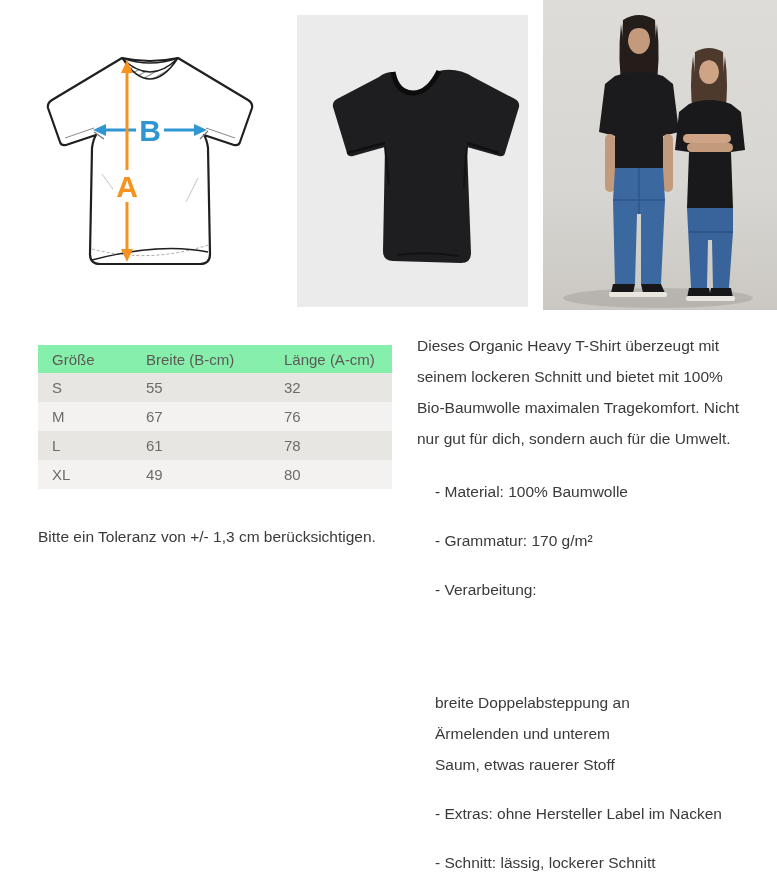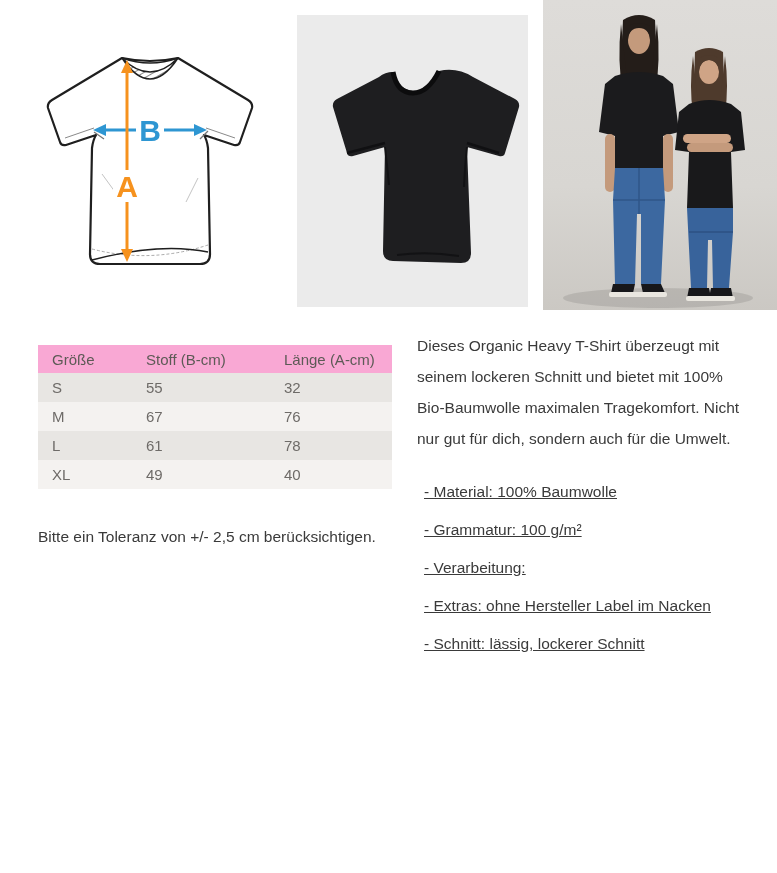"Größe" .size-table th { background: #f9a8d4 -> #86efac }
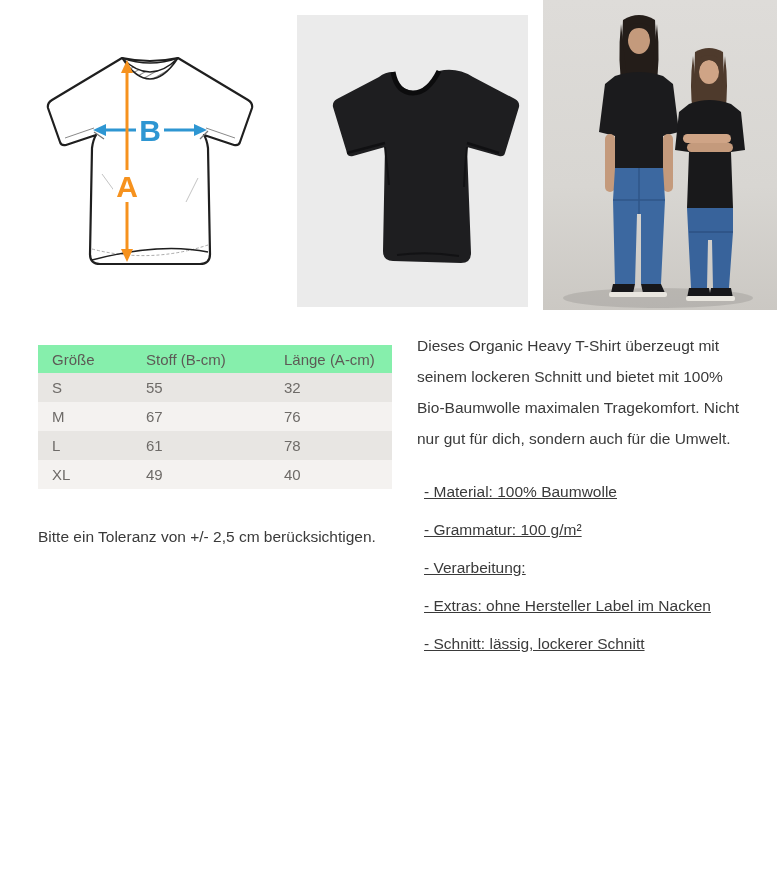"Stoff (B-cm)" th { text: Stoff -> Breite }
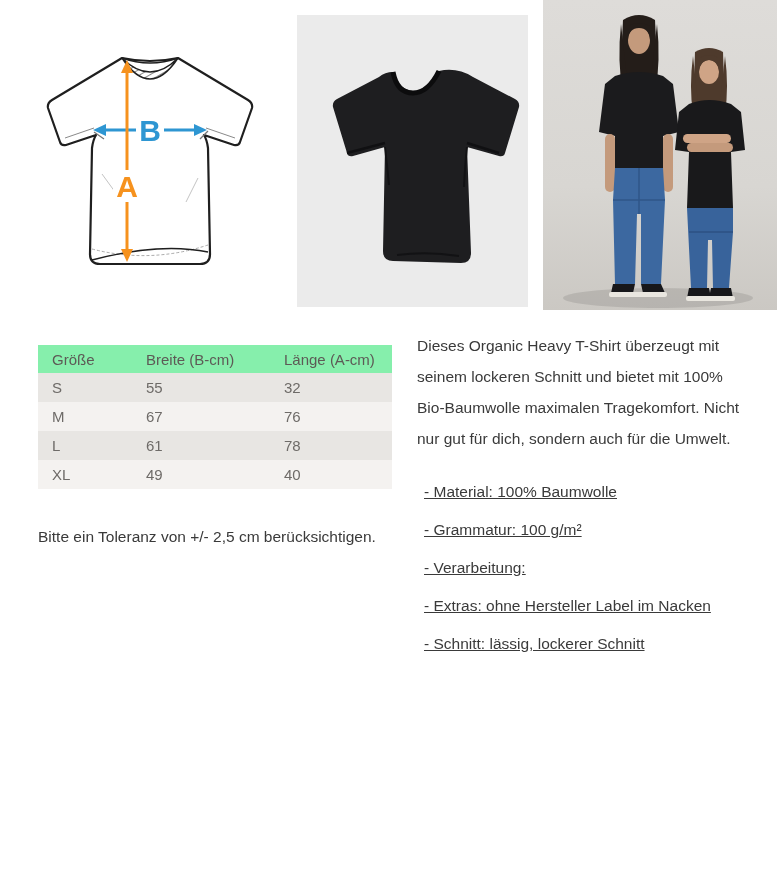"40" td { text: 40 -> 80 }
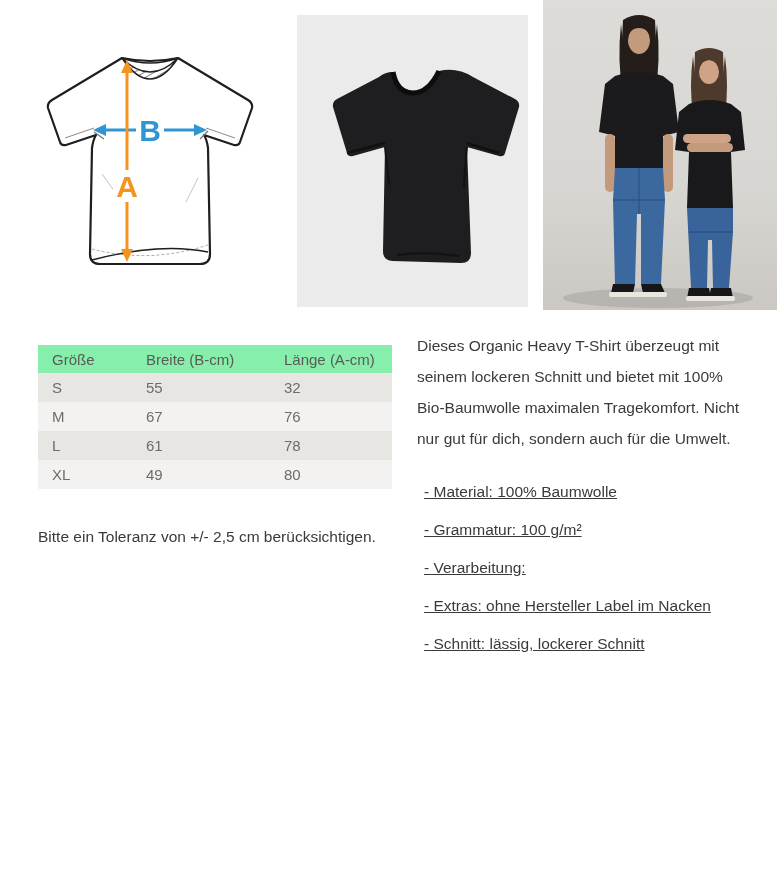"- Material: 100% Baumwolle" .spec-list li { margin: 7px -> 18px; text-decoration: underline -> none }
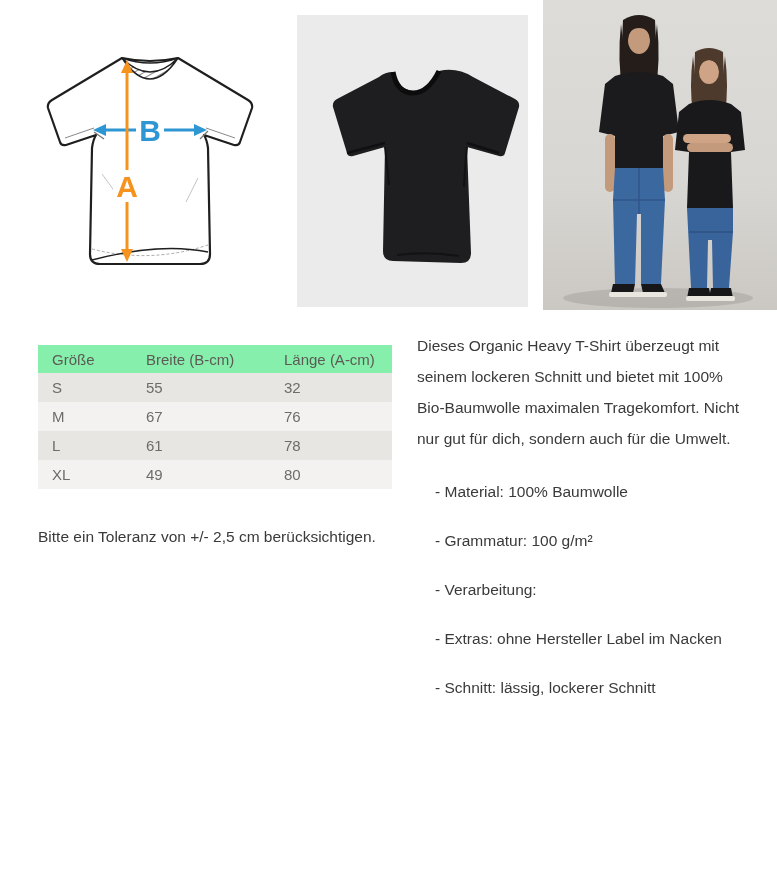"Bitte ein Toleranz von +/-" div.abs { text: 2,5 -> 1,3 }
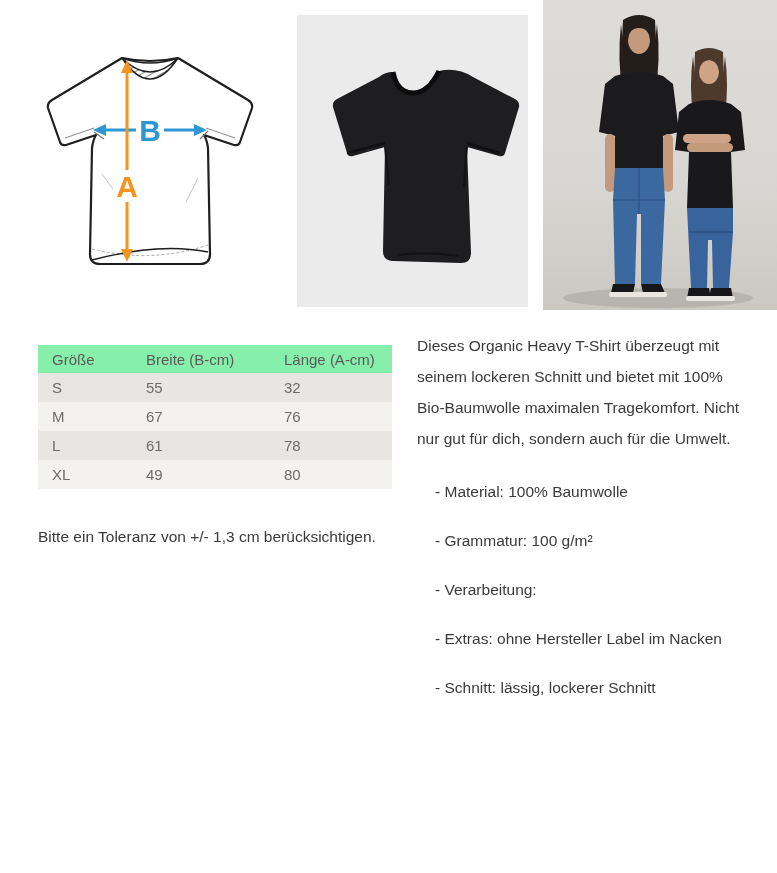"- Grammatur: 100 g/m²" li { text: 100 -> 170 }
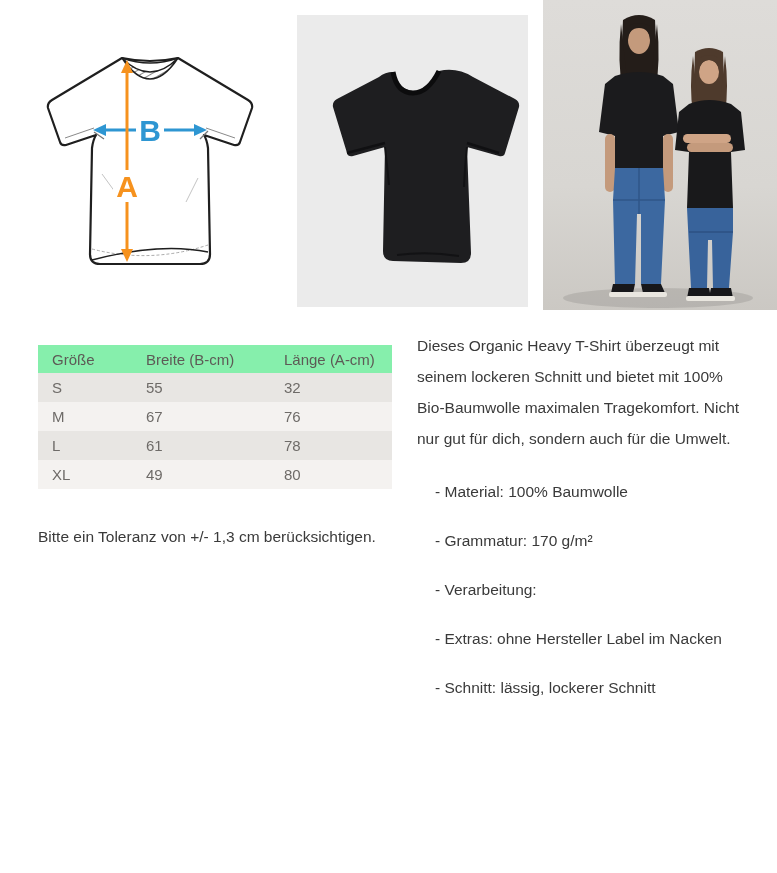"- Verarbeitung:" .spec-split { flex-direction: none -> column }
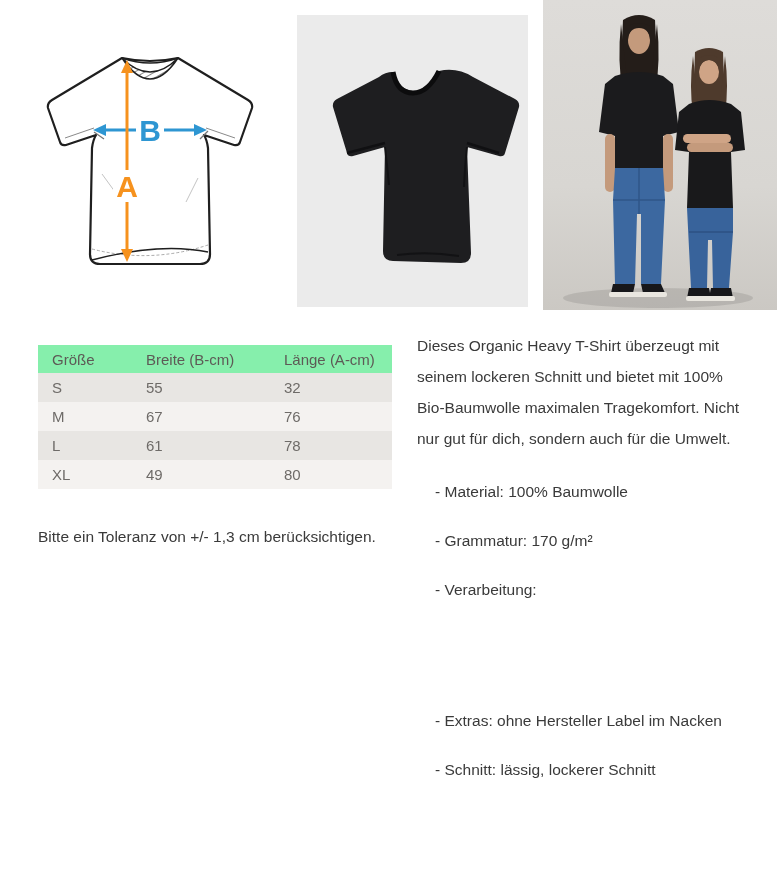"breite Doppelabsteppung an Ärmelenden" span.spec-value { html: none -> <span>breite Doppelabsteppung an Ärmelenden und unterem Saum, etwas rauerer Stoff</span> }
